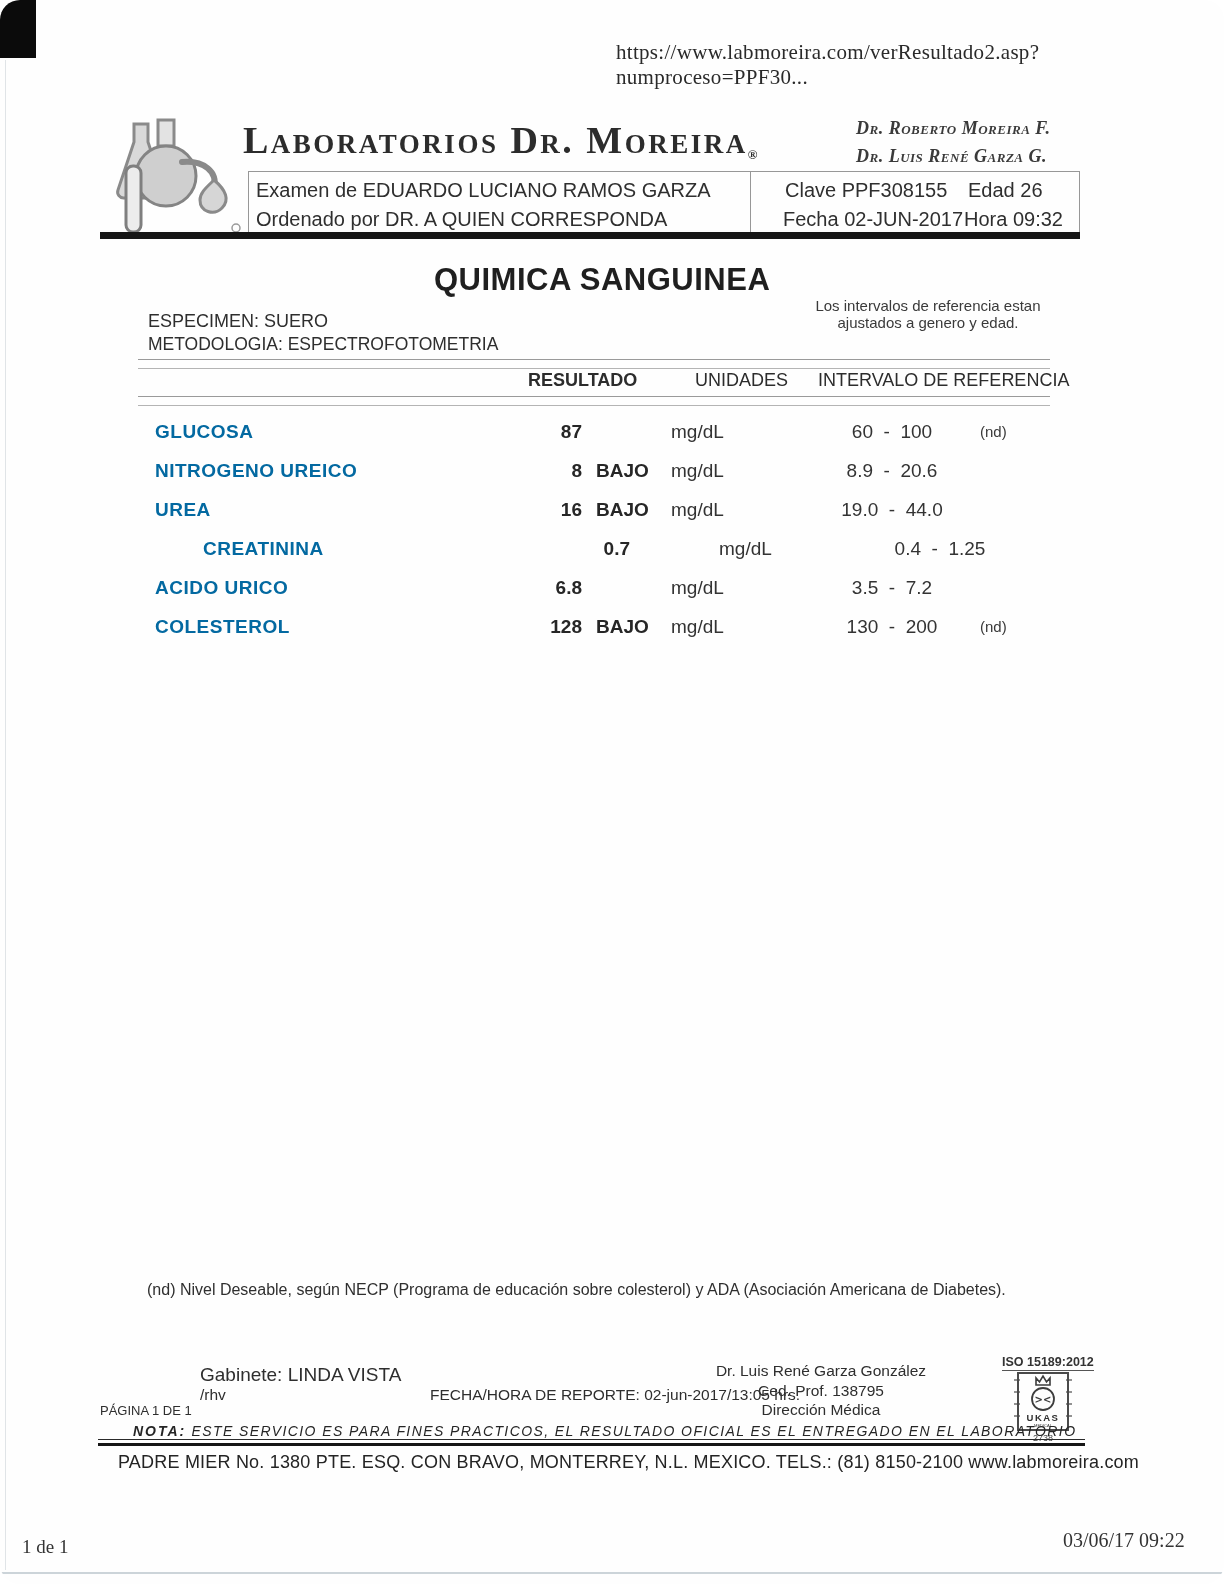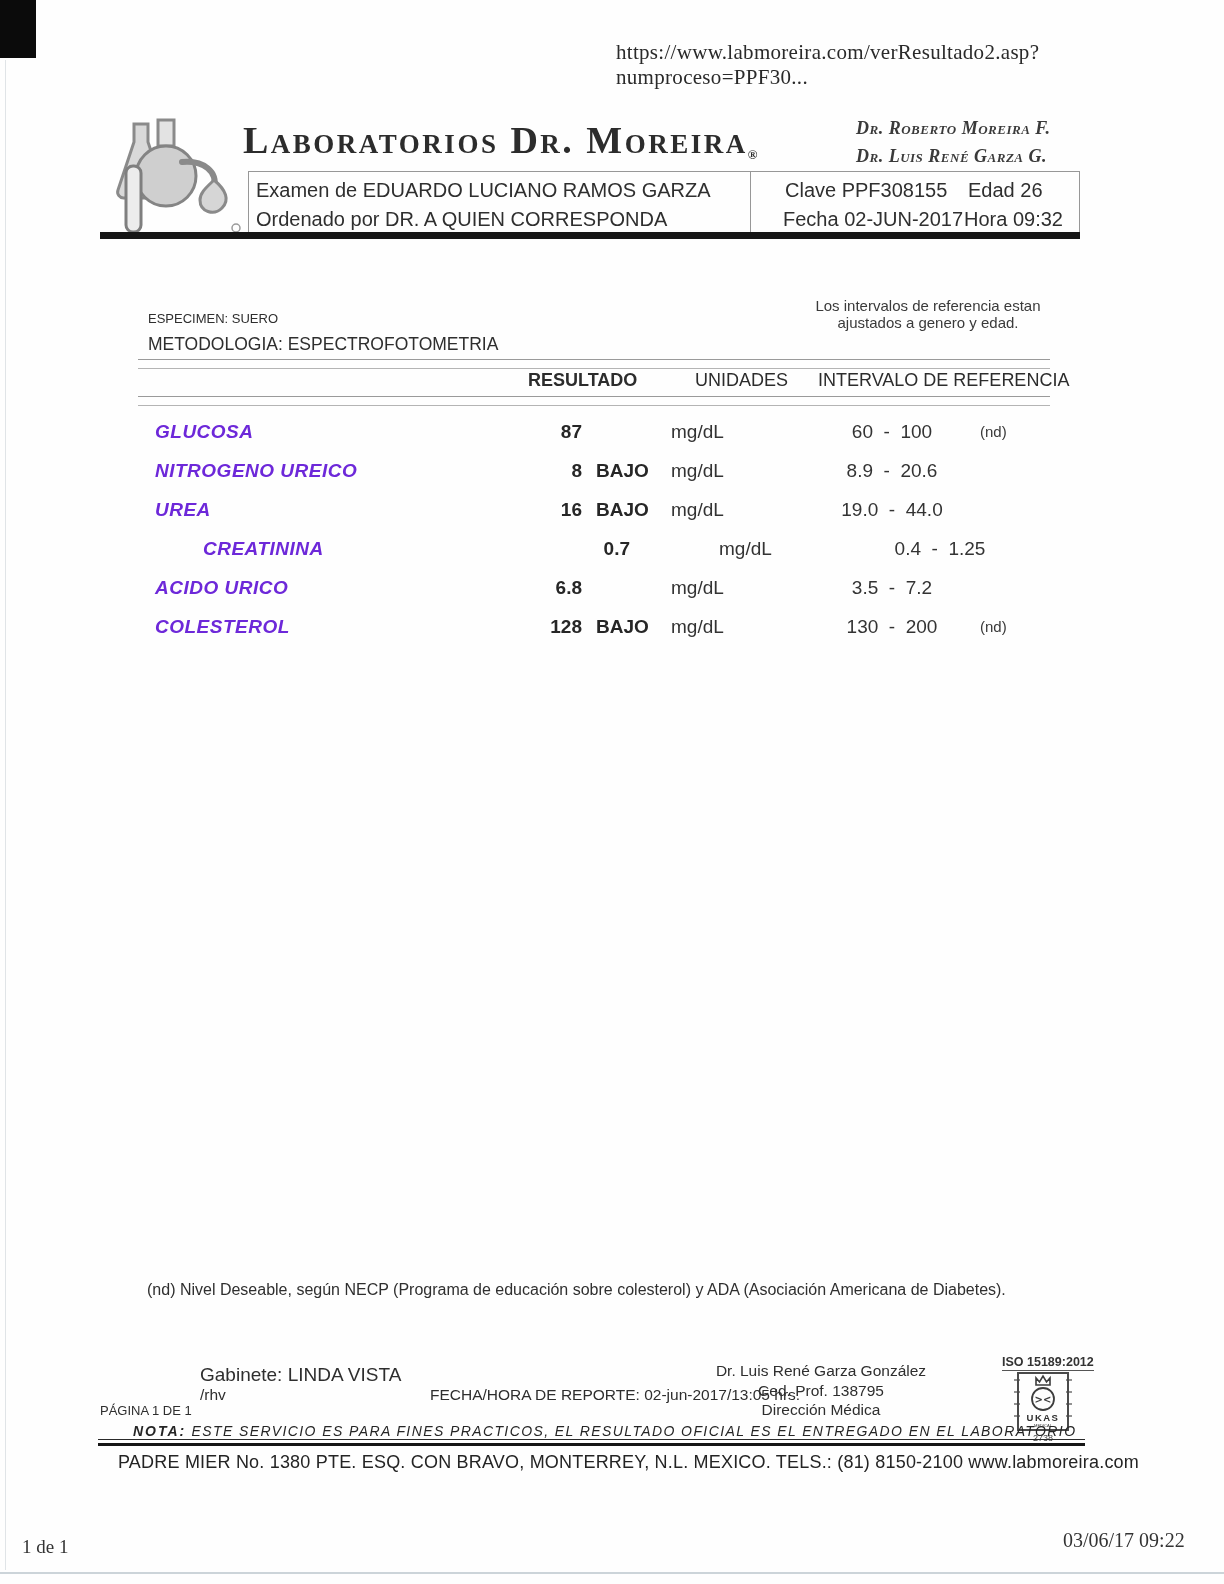"https://www.labmoreira.com/verResultado2" .page { border-radius: none -> 20px }
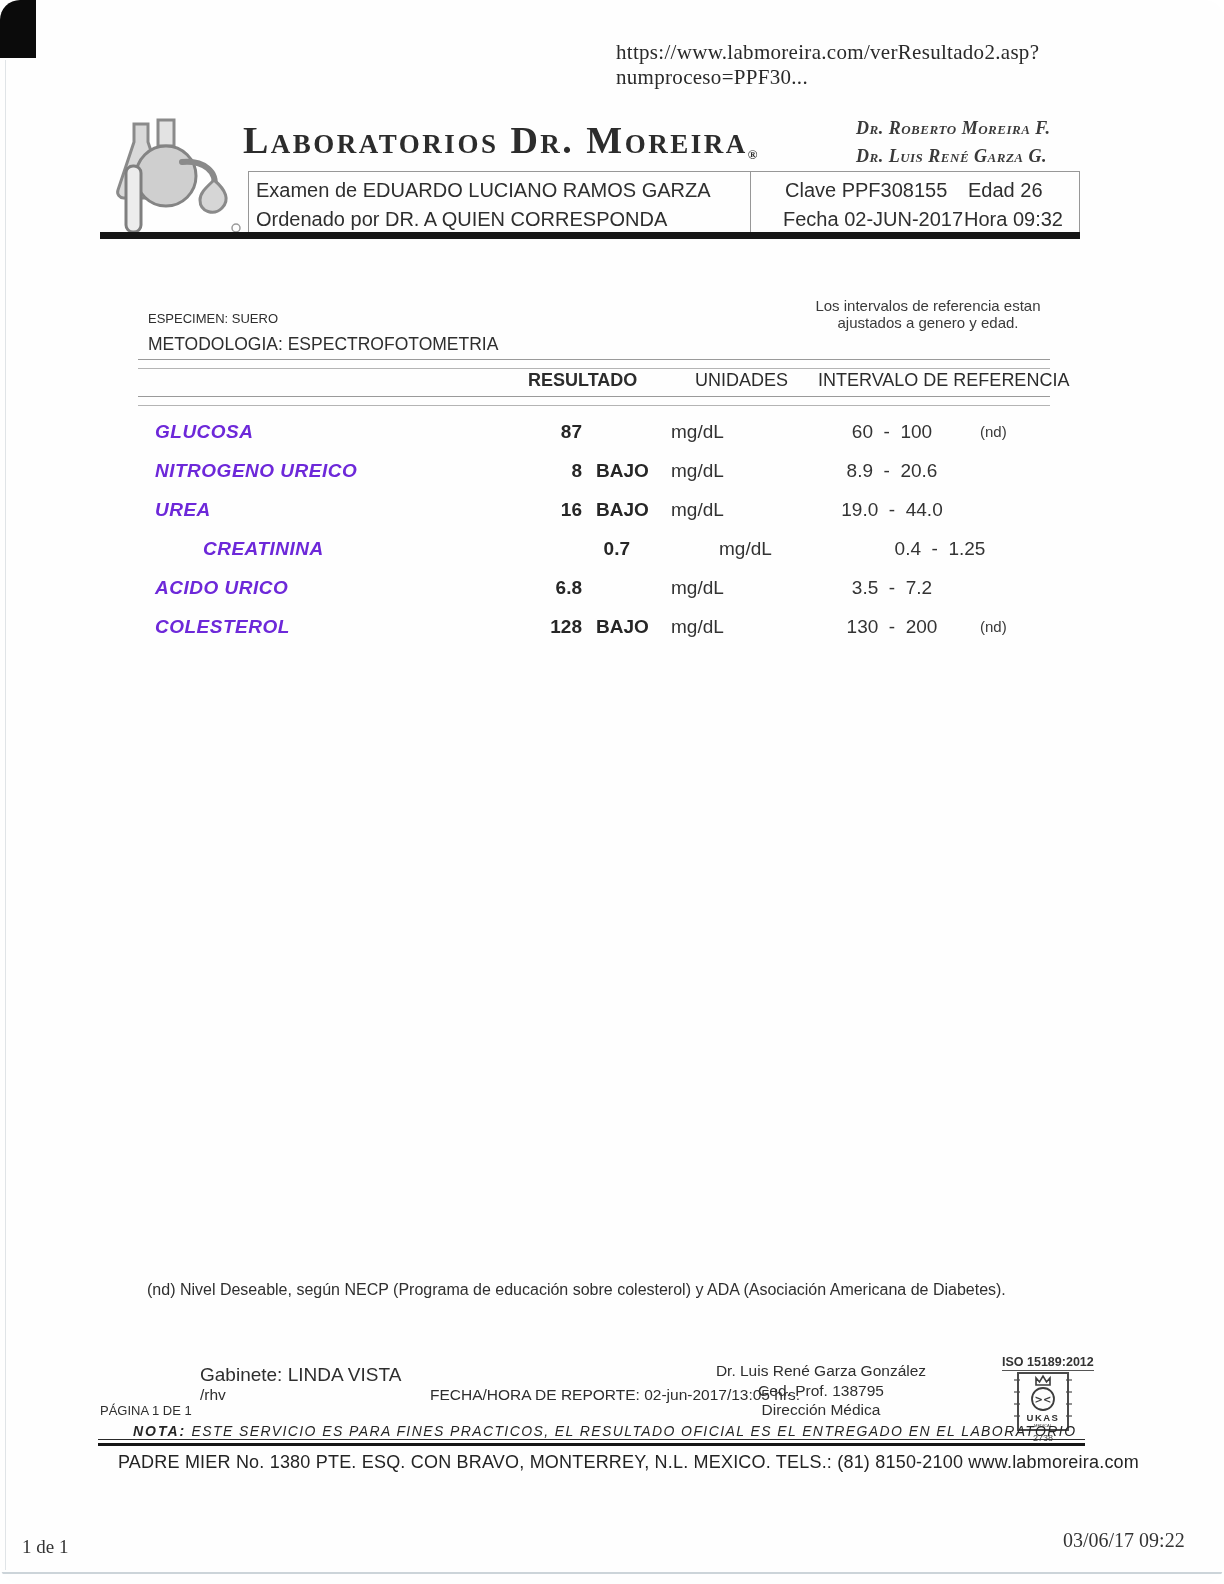"QUIMICA SANGUINEA" div.abs { html: none -> <div>QUIMICA SANGUINEA</div> }
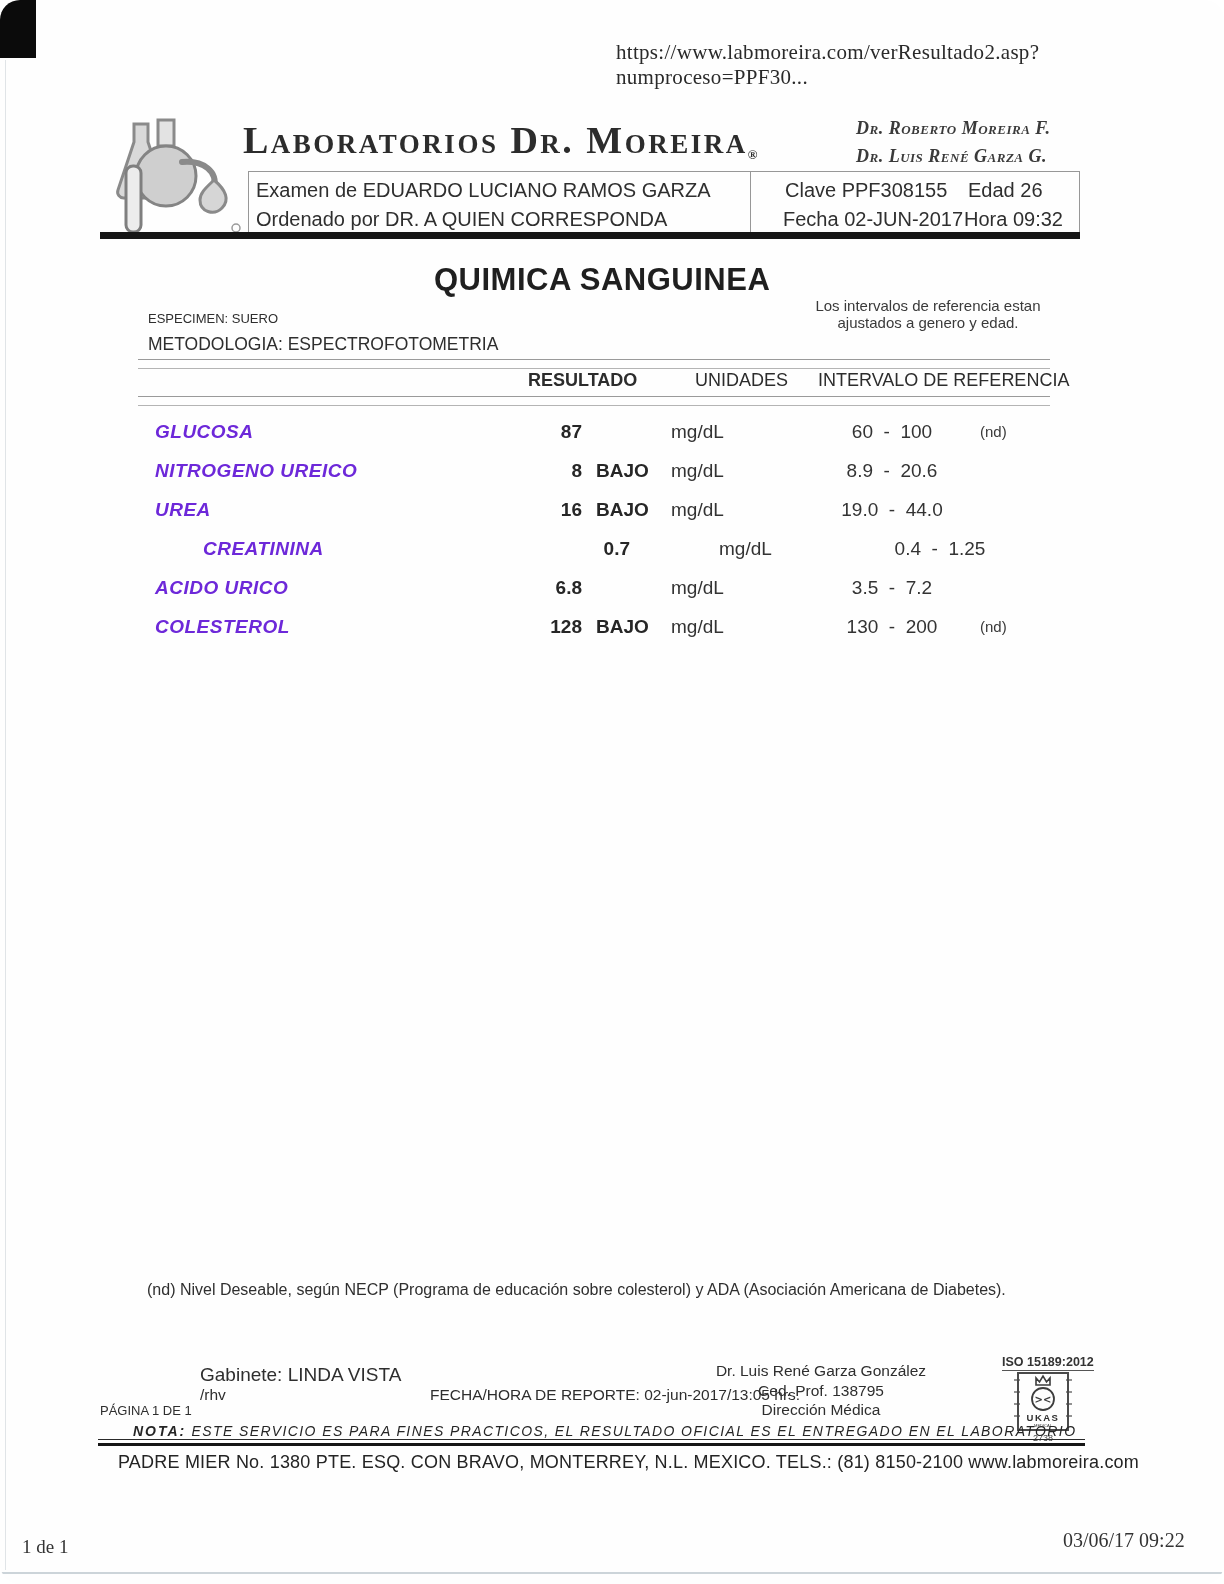"ESPECIMEN: SUERO" .specimen { font-size: 13px -> 18px }
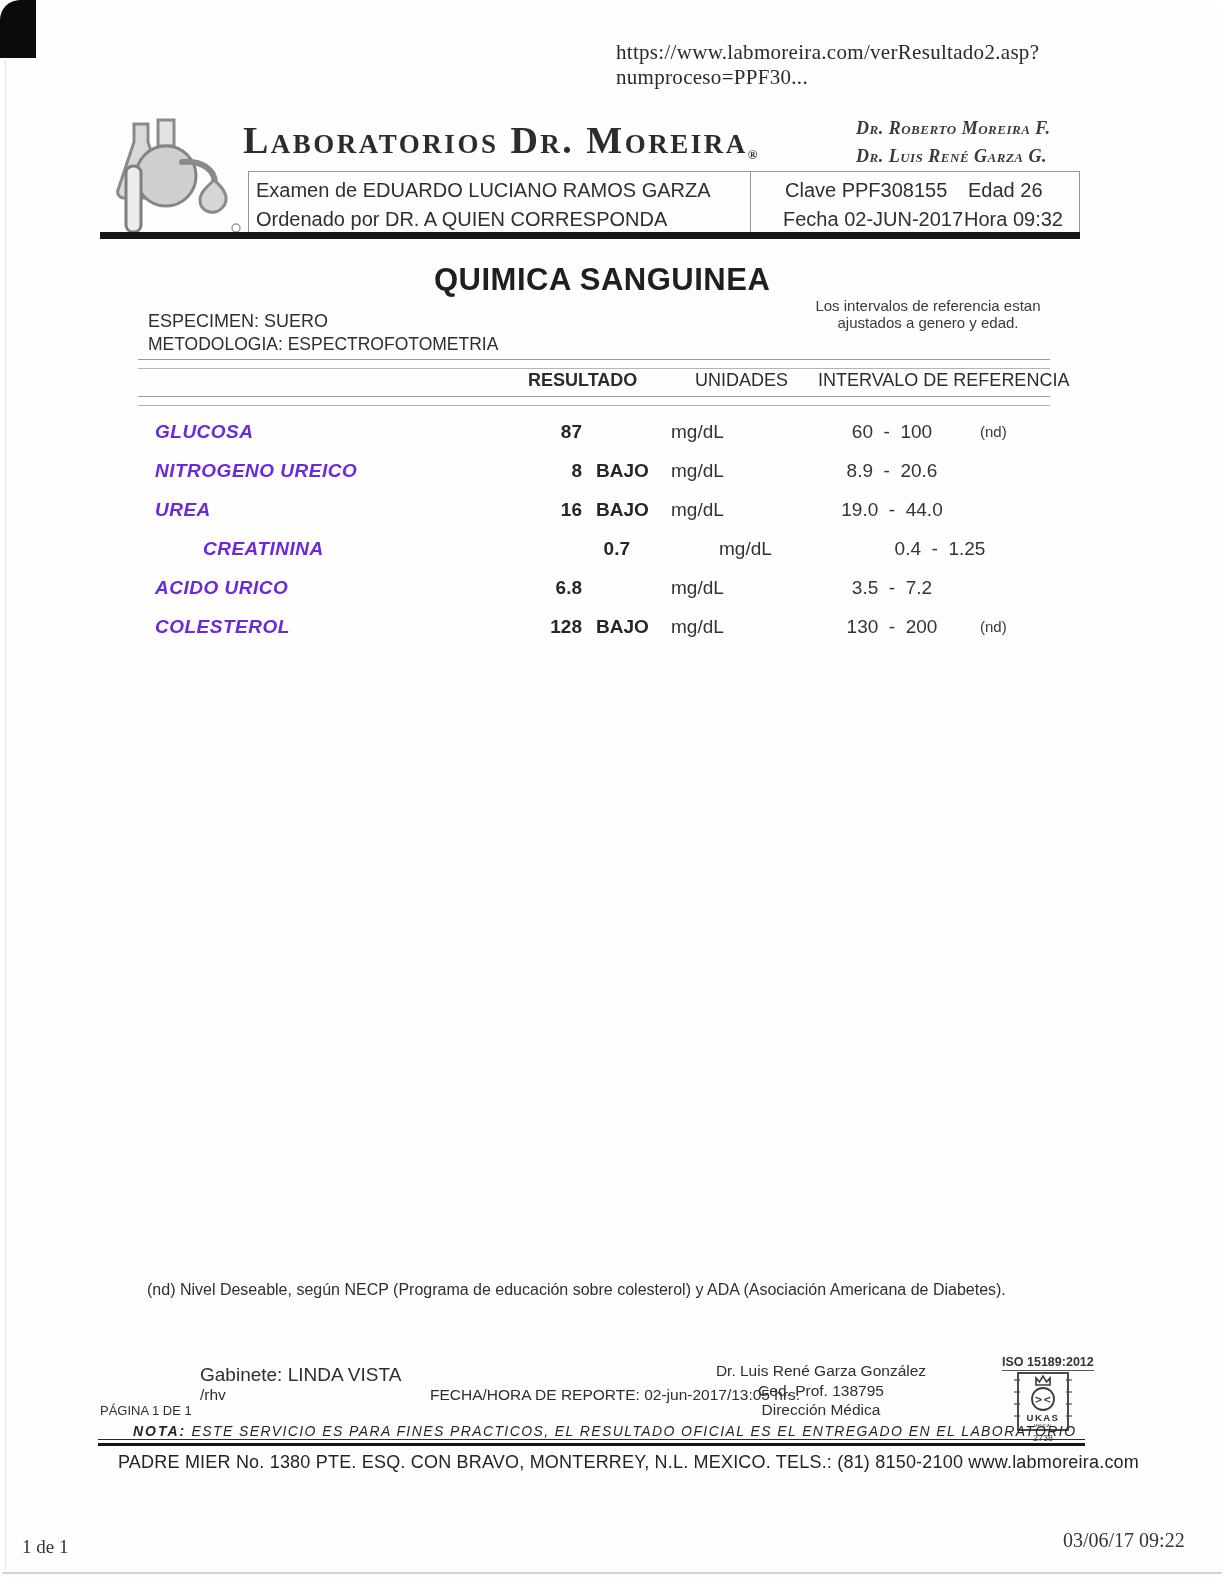"GLUCOSA" .rname { color: #6d28d9 -> #0369a1; font-style: italic -> none }
